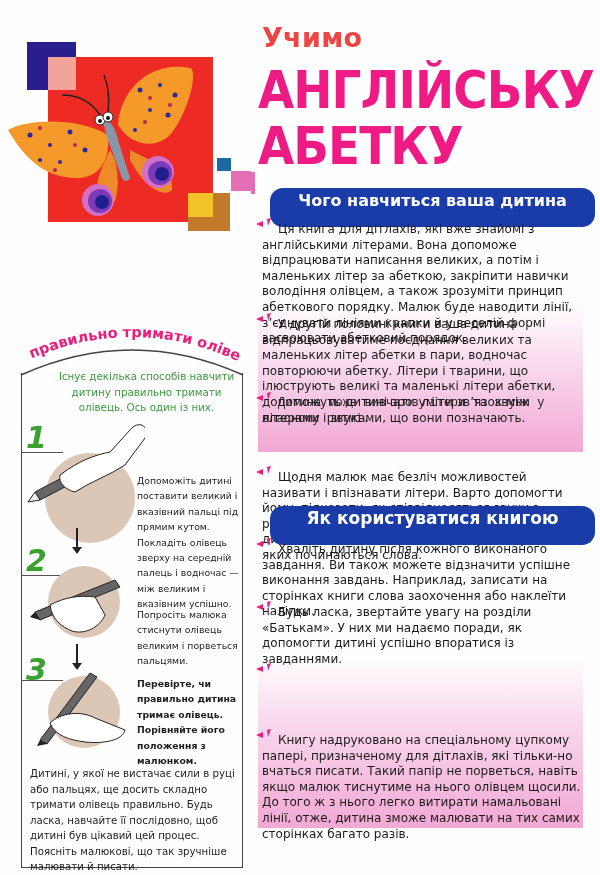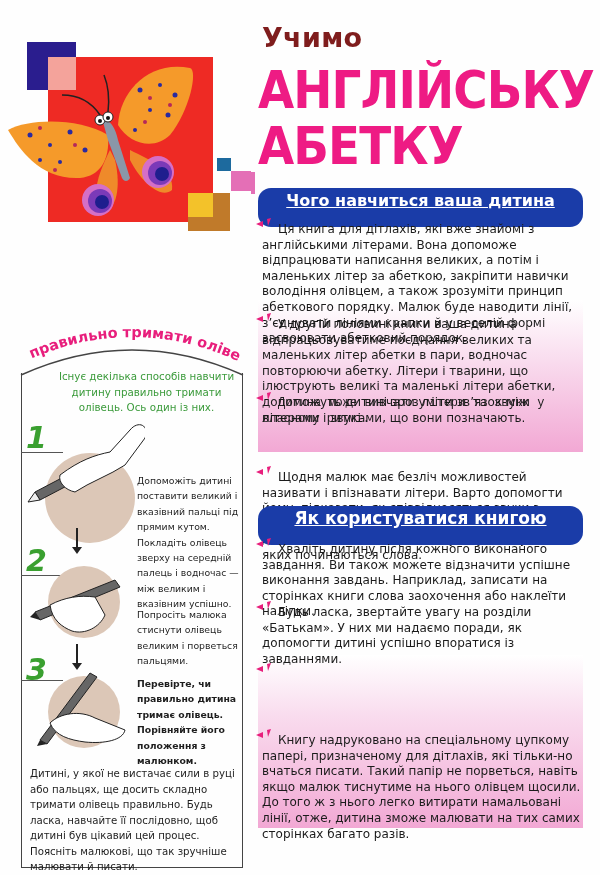"Учимо" .title-small { color: #7f1d1d -> #ef4444 }
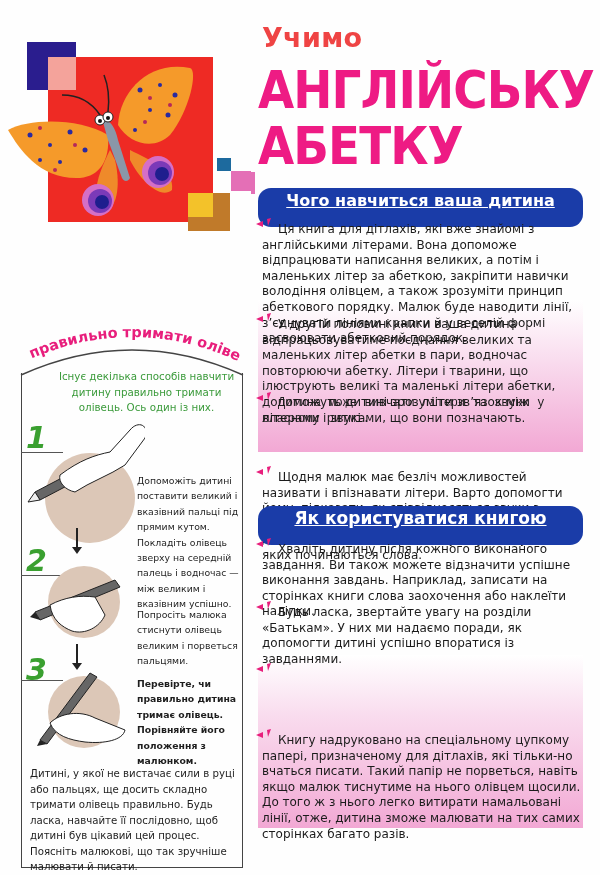"Чого навчиться ваша дитина" .pill { left: 258px -> 270px; text-decoration: underline -> none }
